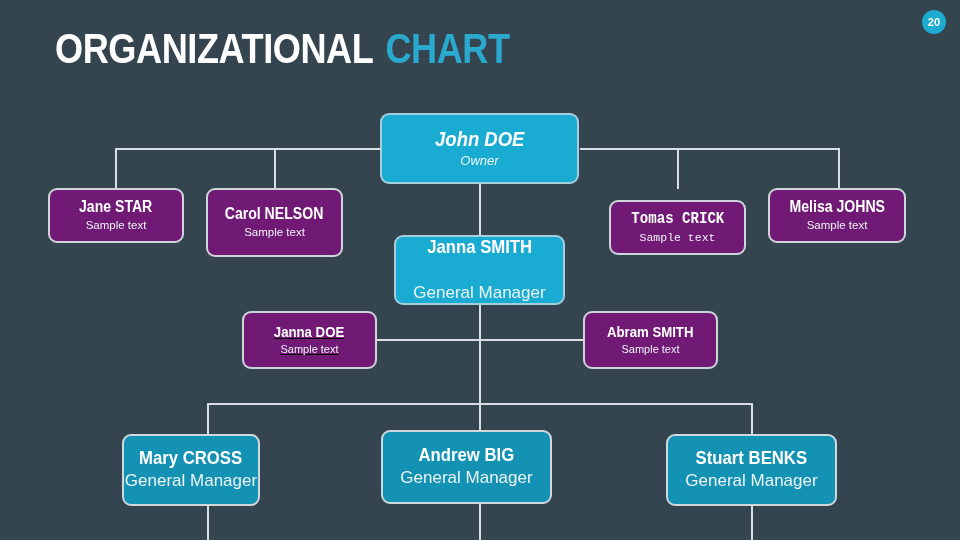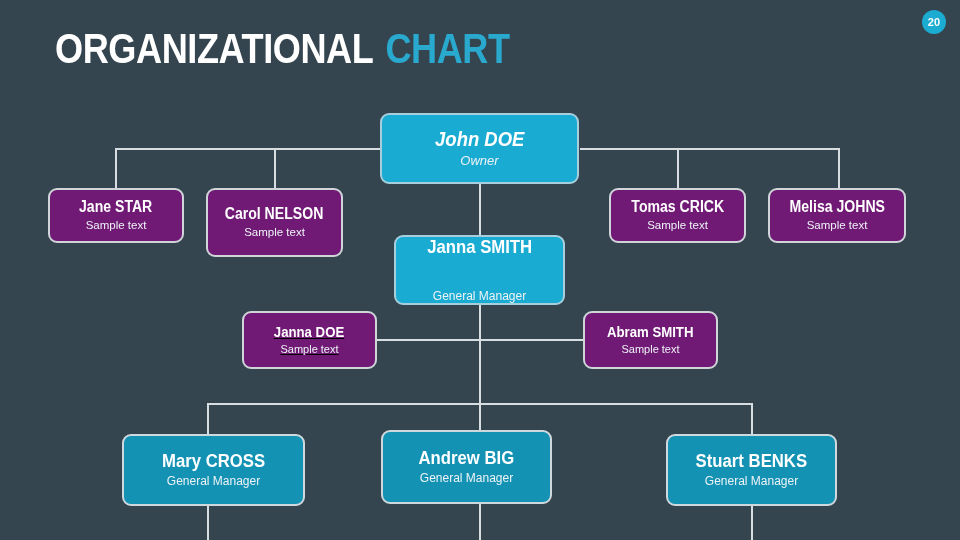"Tomas CRICK" div.node { font-family: none -> Liberation Mono, monospace; top: 188px -> 200px }
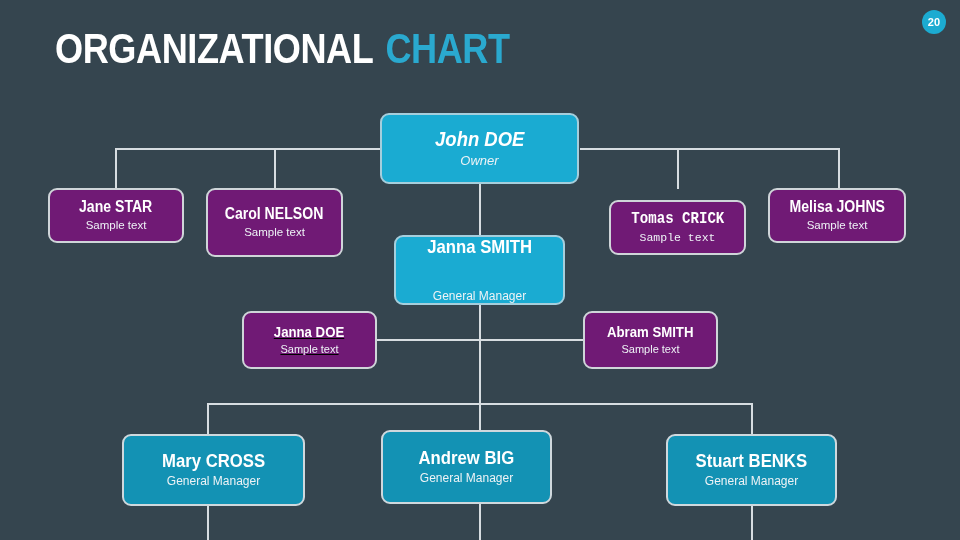"General Manager" .size-md .role { font-size: 12px -> 17px }
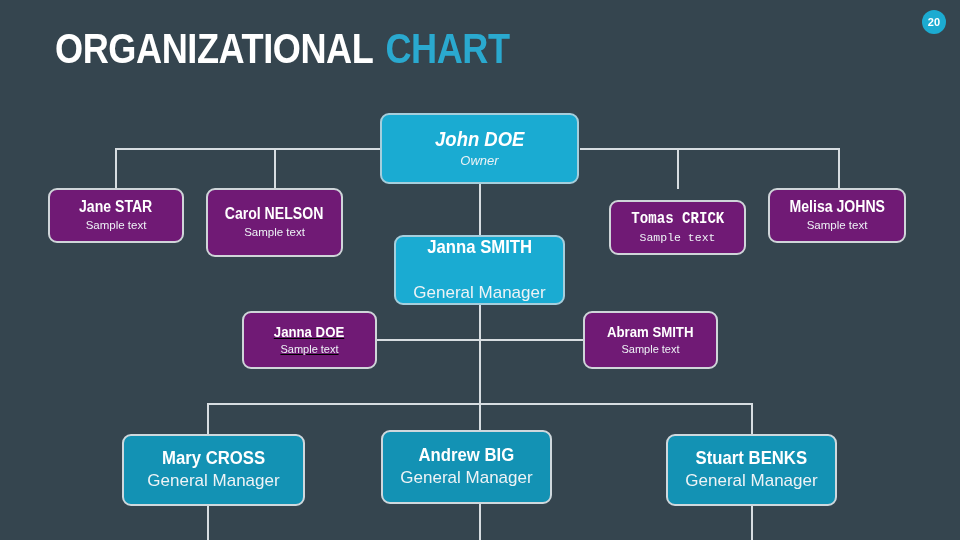"Mary CROSS" div.node { width: 183px -> 138px }
